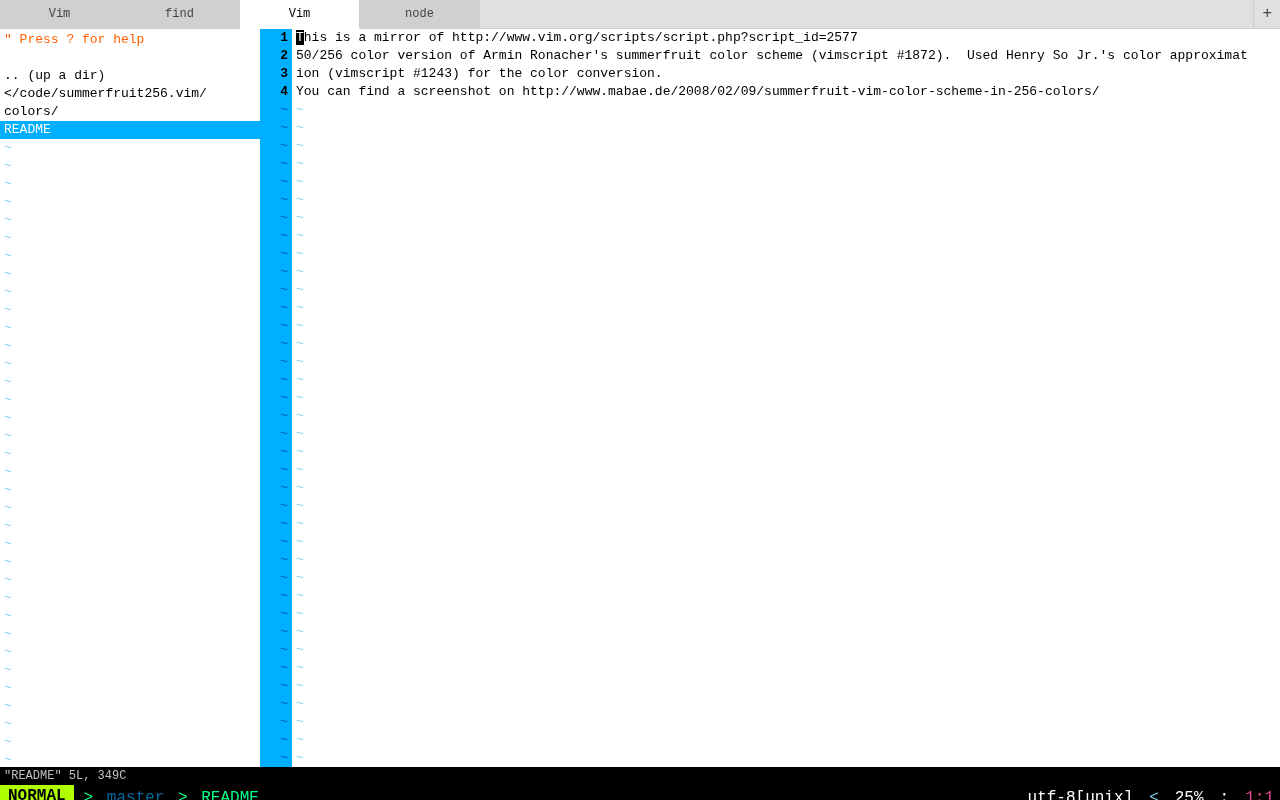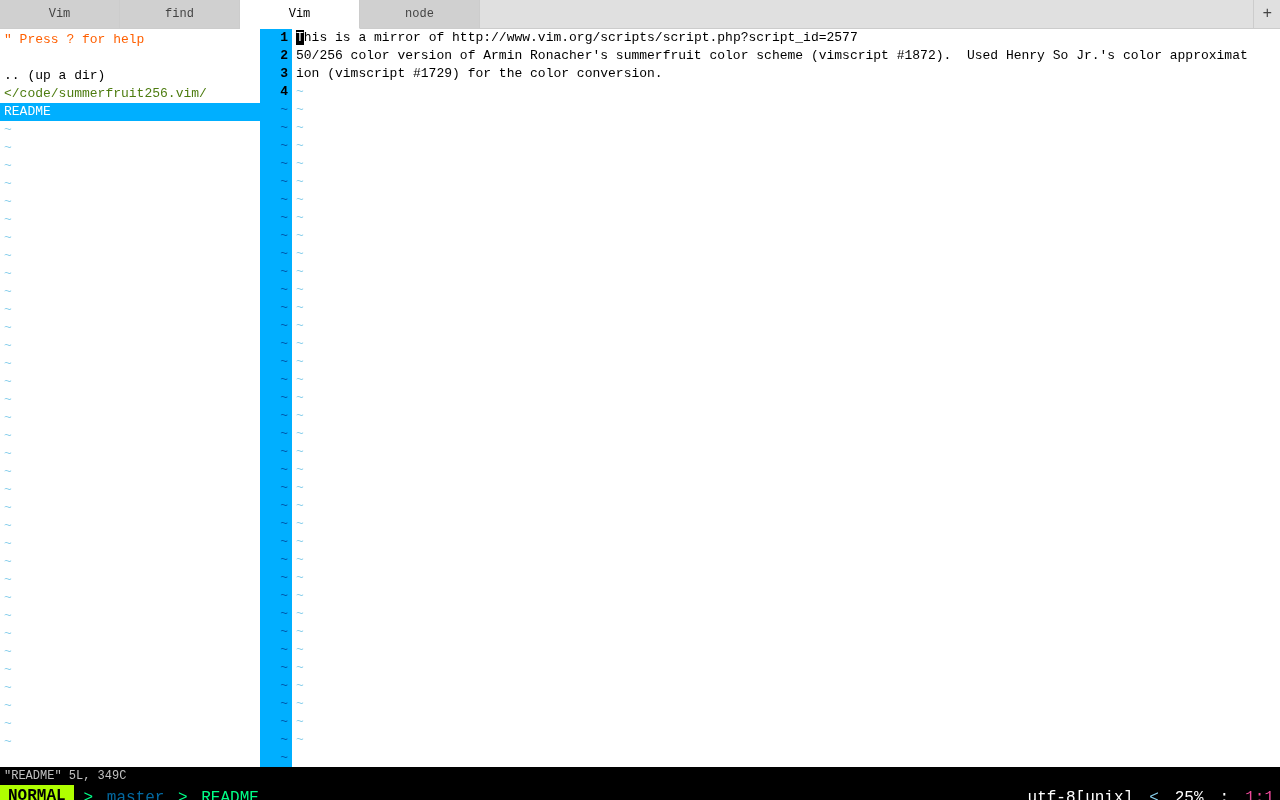"ion (vimscript #1729) for the" div.editor-line { text: 1729 -> 1243 }
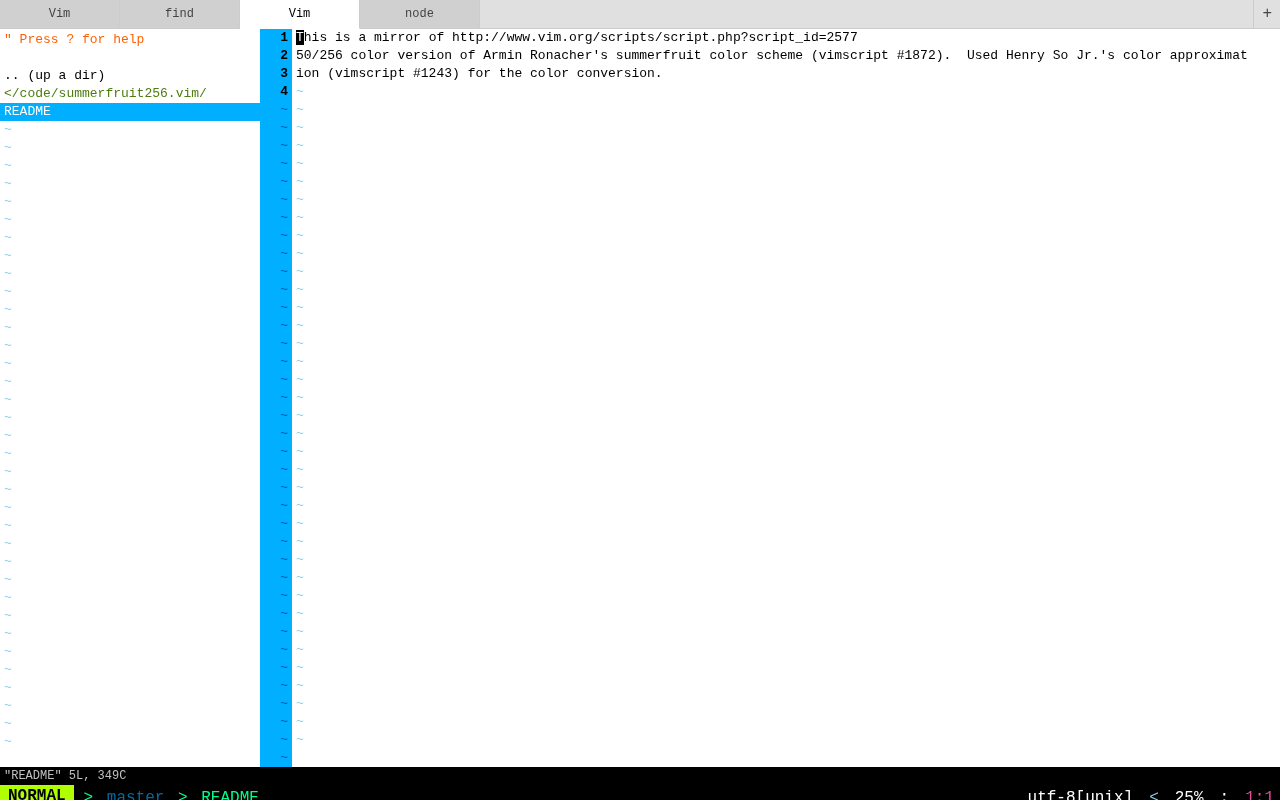"</code/summerfruit256.vim/" .nerd-line.dir { color: #4d7c0f -> #000000 }
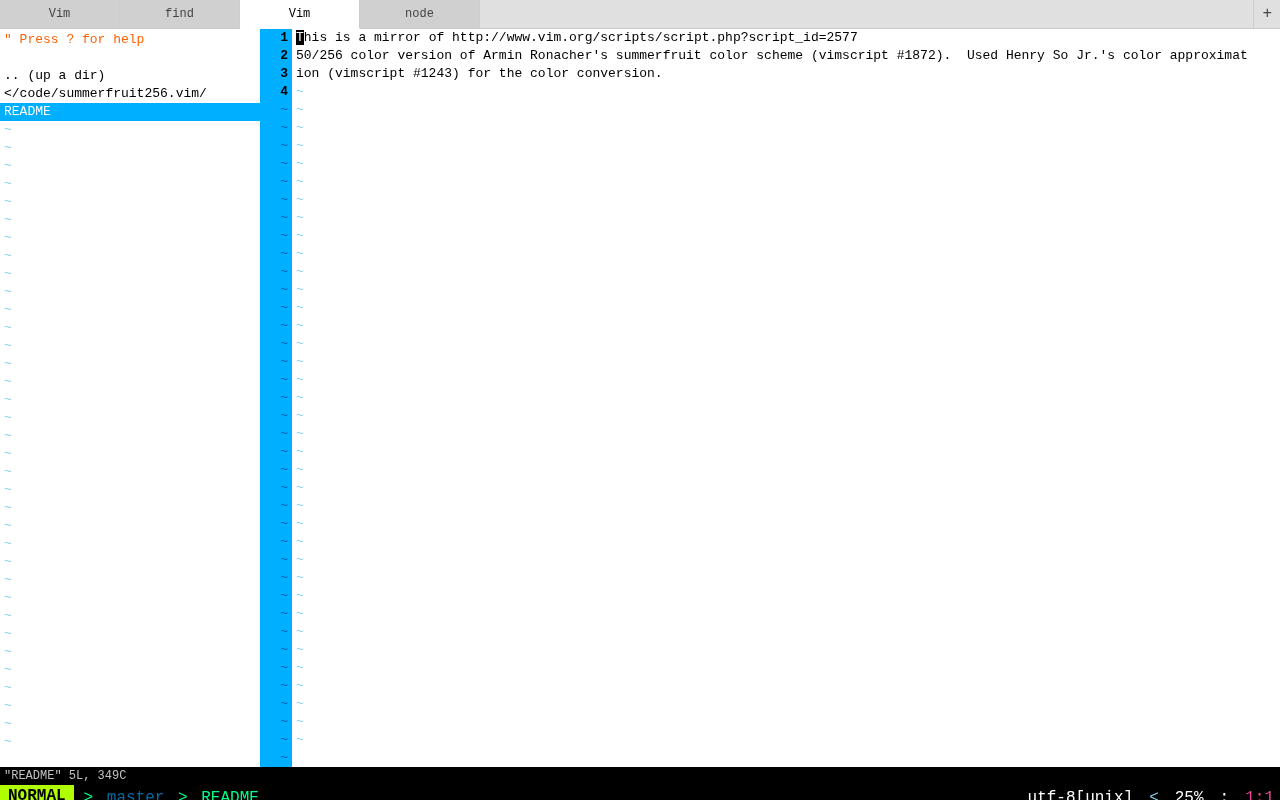"You can find a screenshot" div.editor-line { html: none -> <div>You can find a screenshot on http://www.mabae.de/2008/02/09/summerfruit-vim-color-scheme-in-256-colors/</div> }
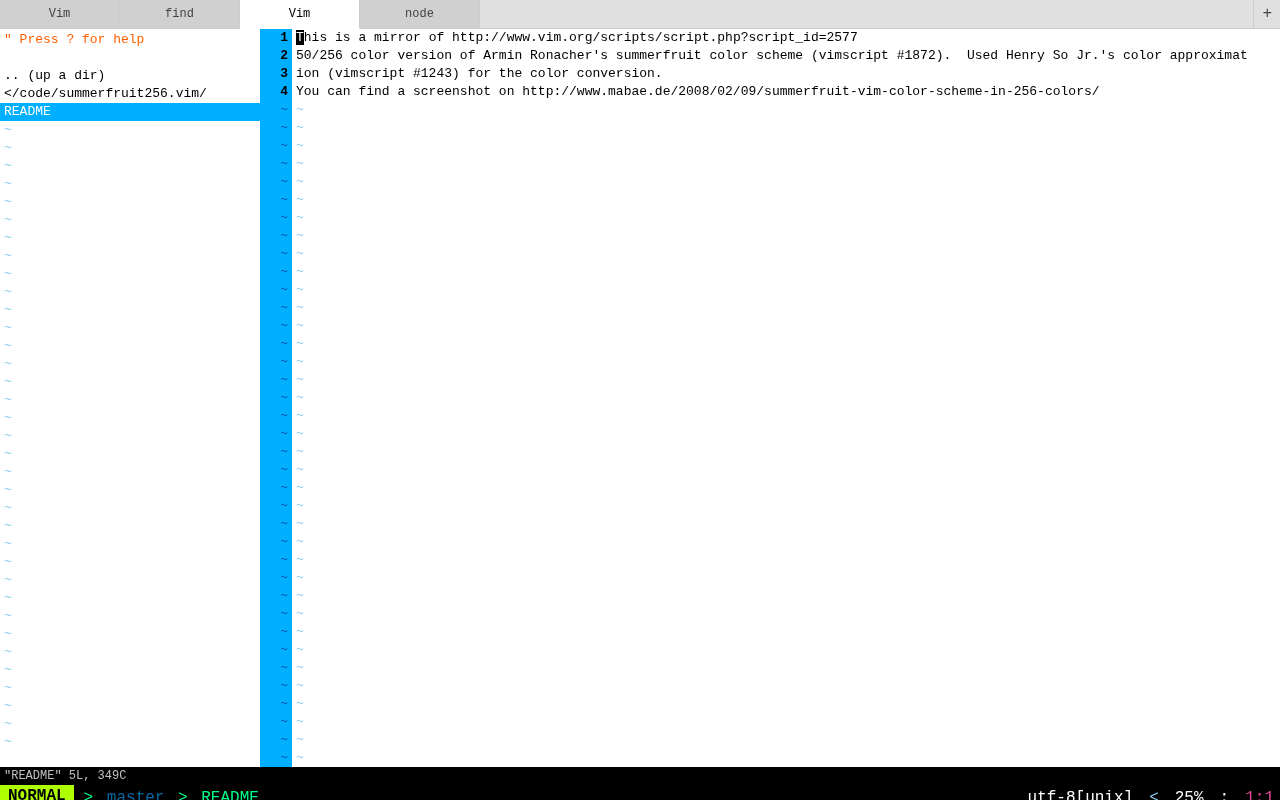"colors/" div.nerd-line { html: none -> <div> colors/</div> }
